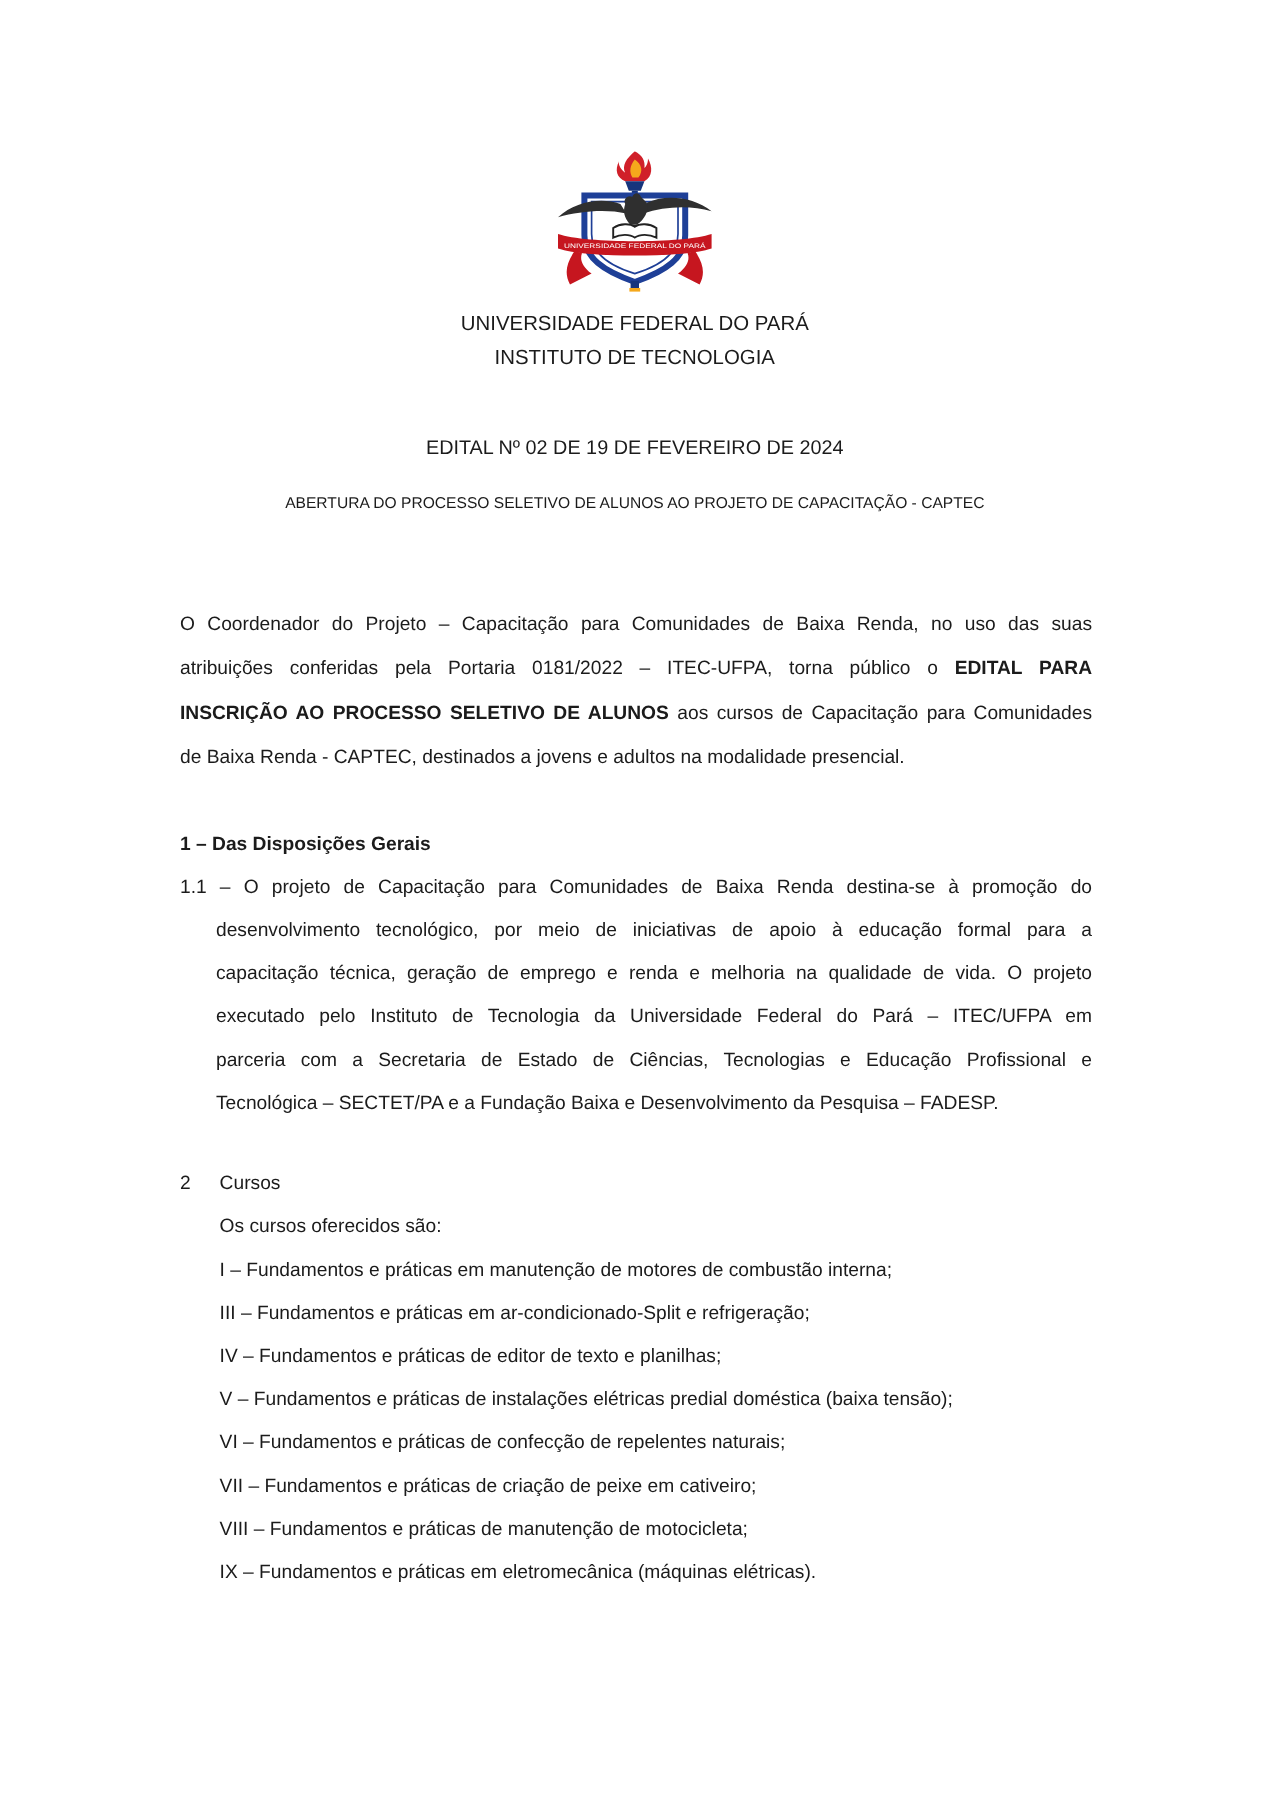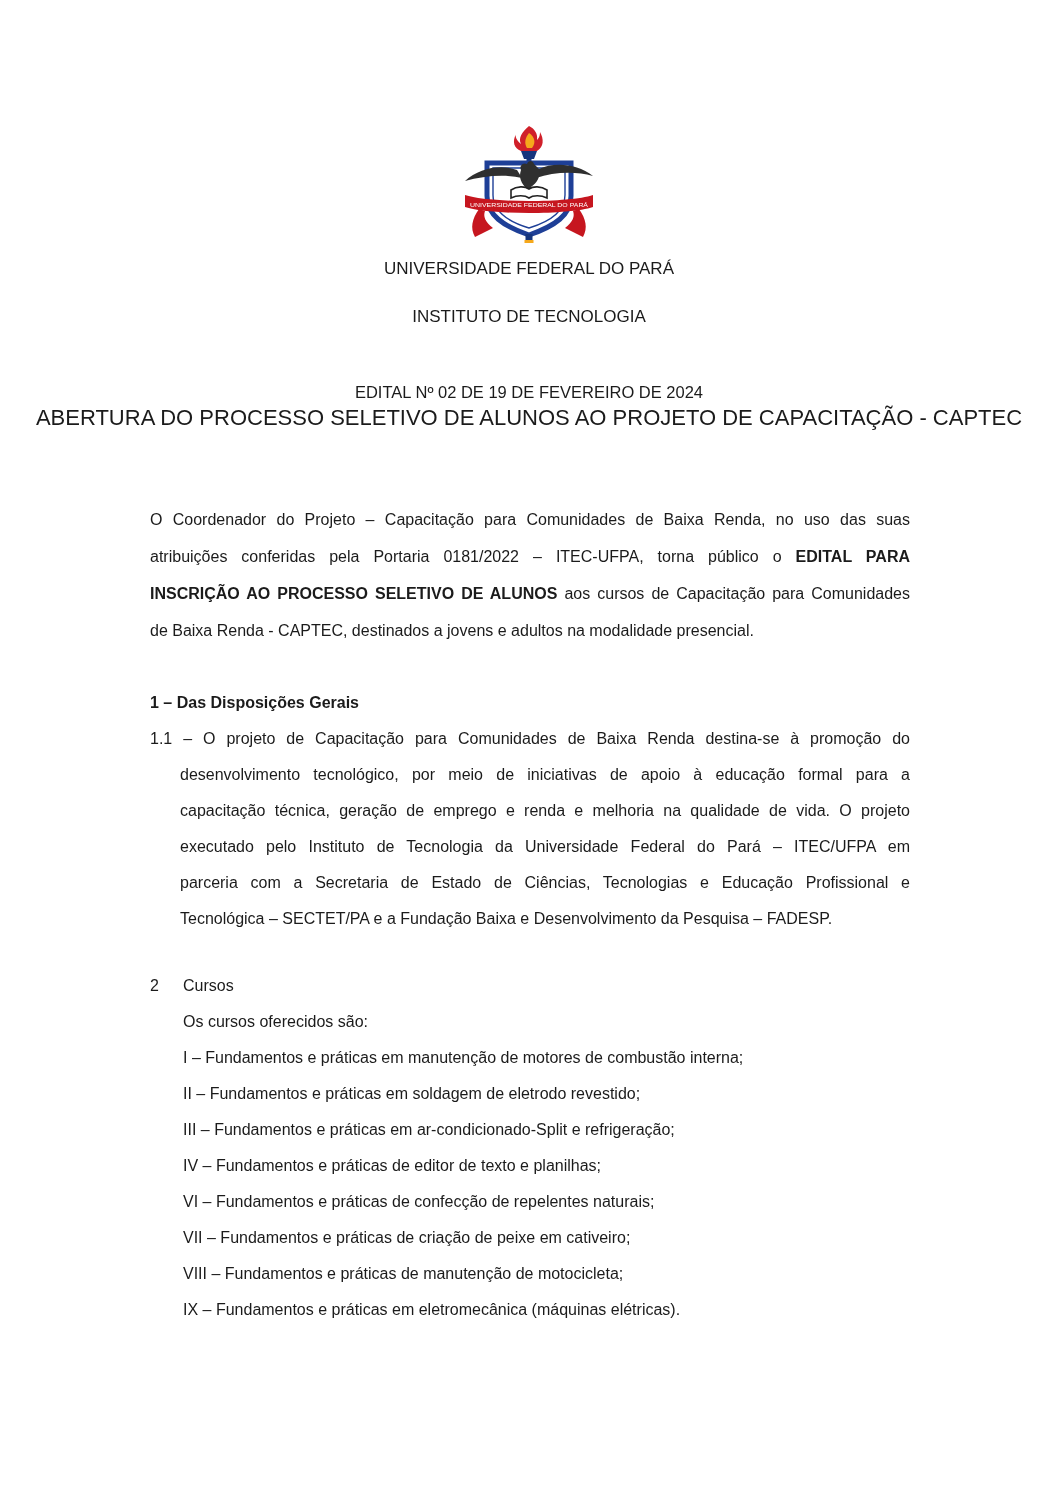"INSTITUTO DE TECNOLOGIA" .org-line2 { margin-top: 26px -> 6px }
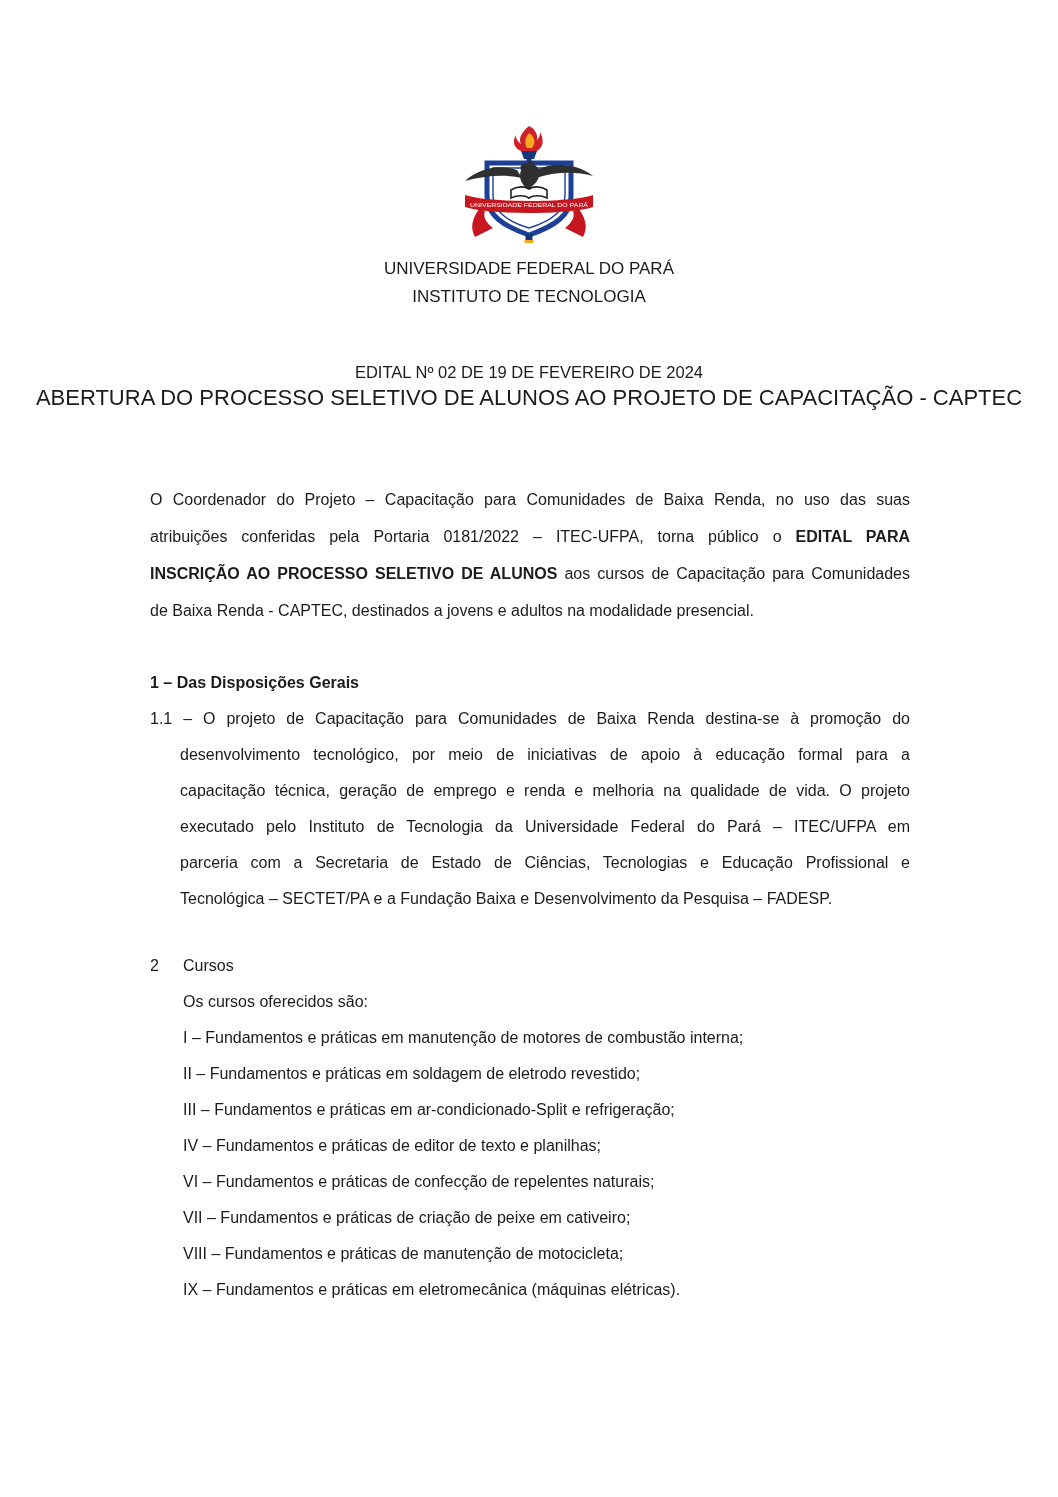"ABERTURA DO PROCESSO SELETIVO DE" .edital-subtitle { font-size: 22px -> 13px; margin-top: 4px -> 24px }
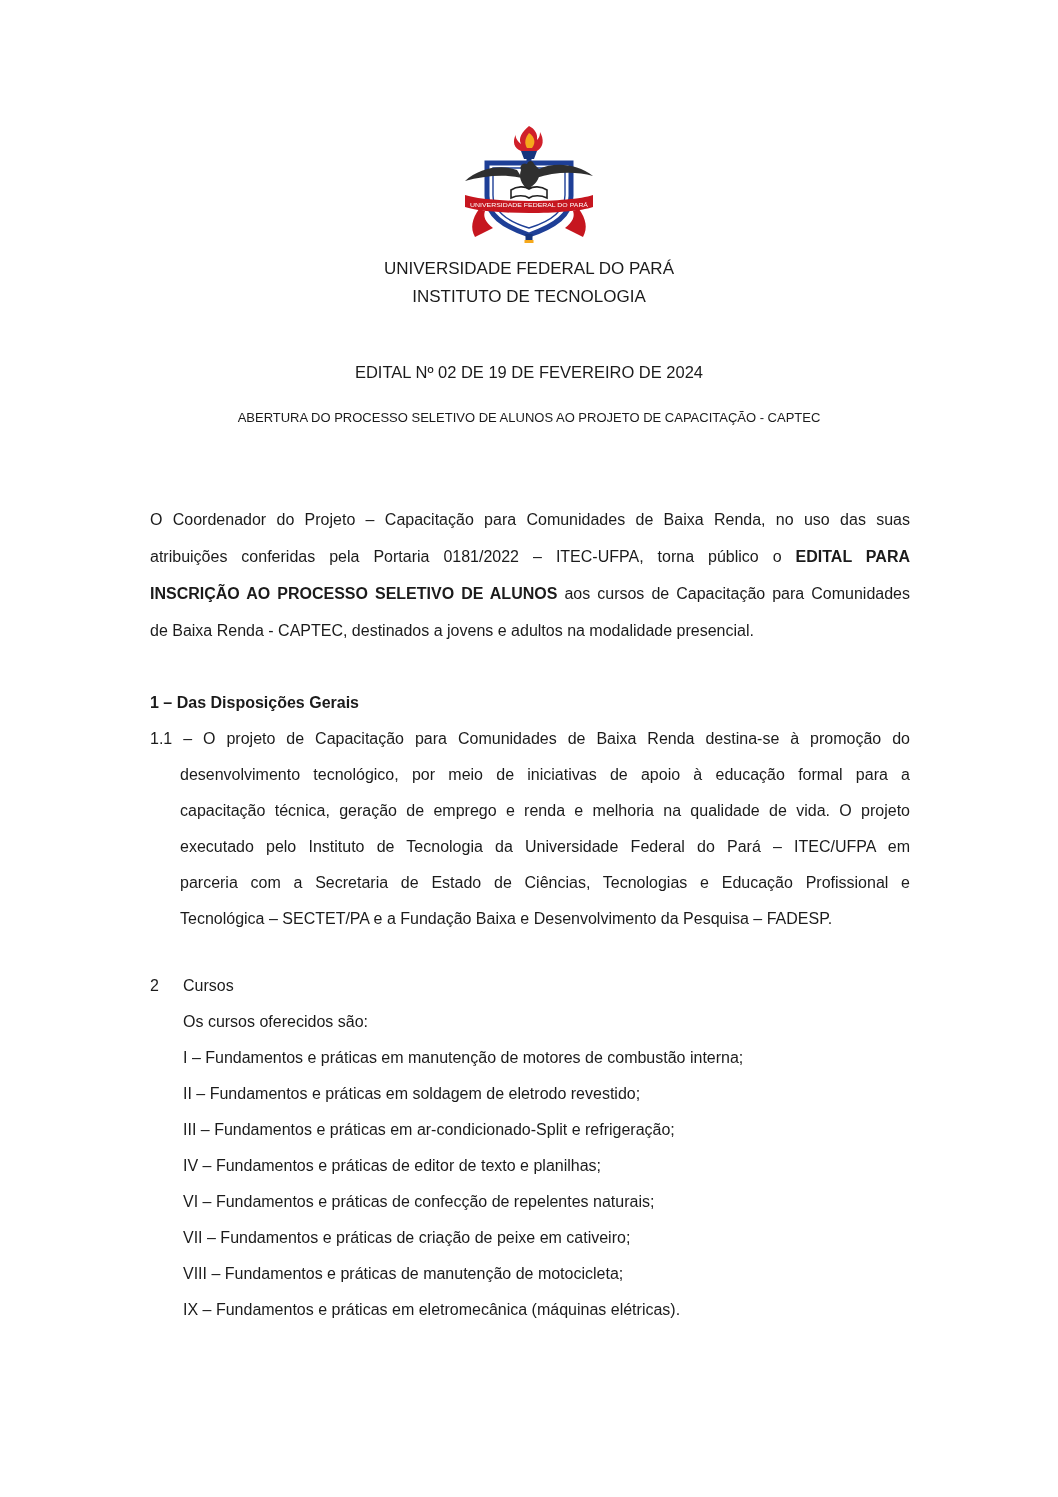"II – Fundamentos e práticas" div.course-item { html: <div>II – Fundamentos e práticas em soldagem de eletrodo revestido;</div> -> none }
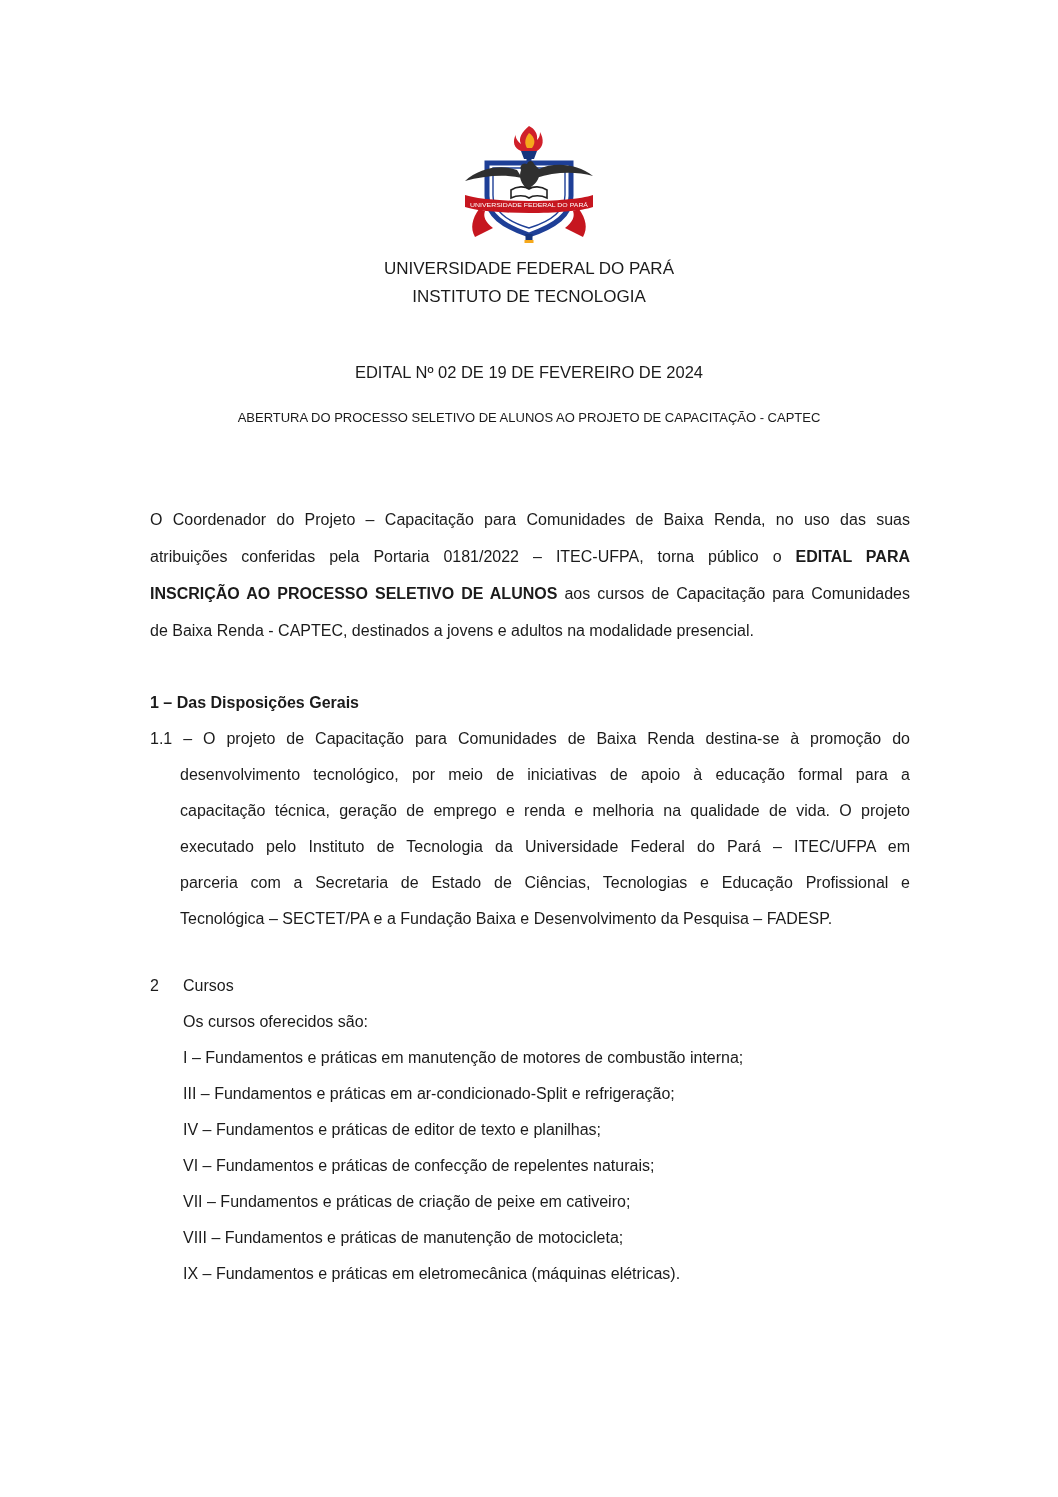"V – Fundamentos e práticas" div.course-item { html: none -> <div>V – Fundamentos e práticas de instalações elétricas predial doméstica (baixa tensão);</div> }
